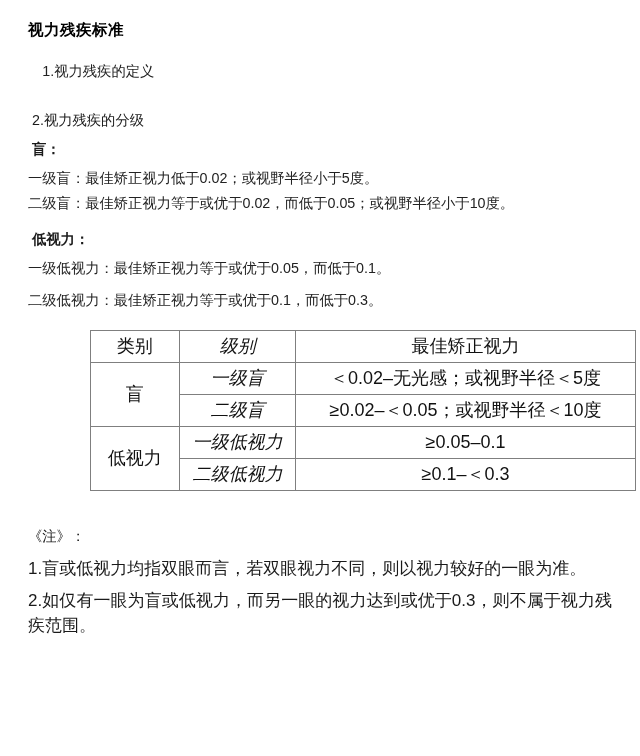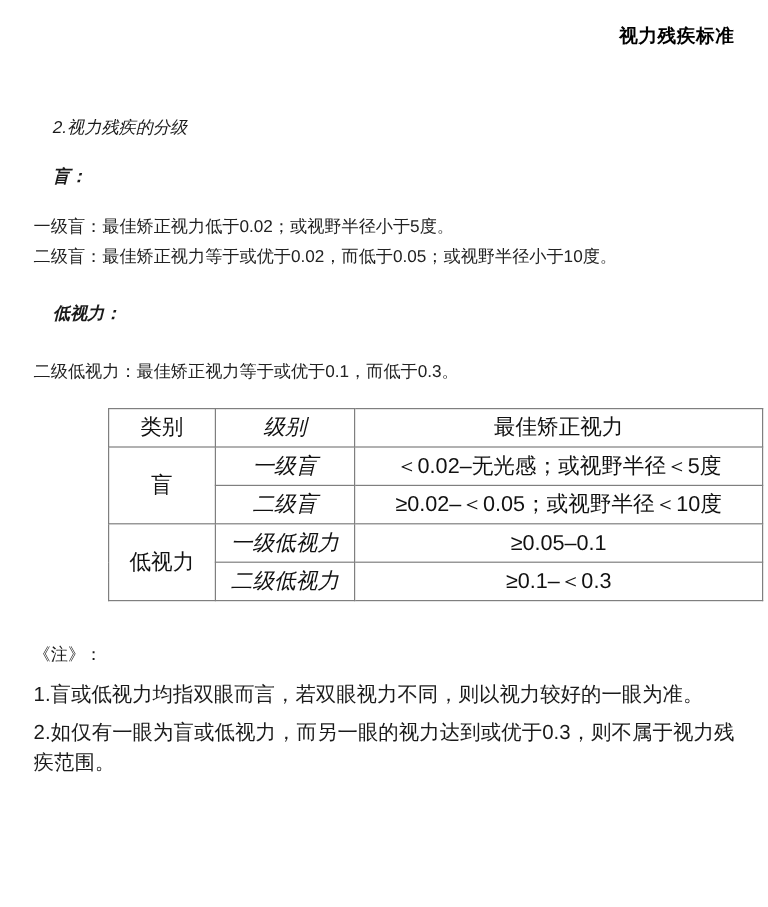"视力残疾标准" .doc-title { text-align: right -> left }
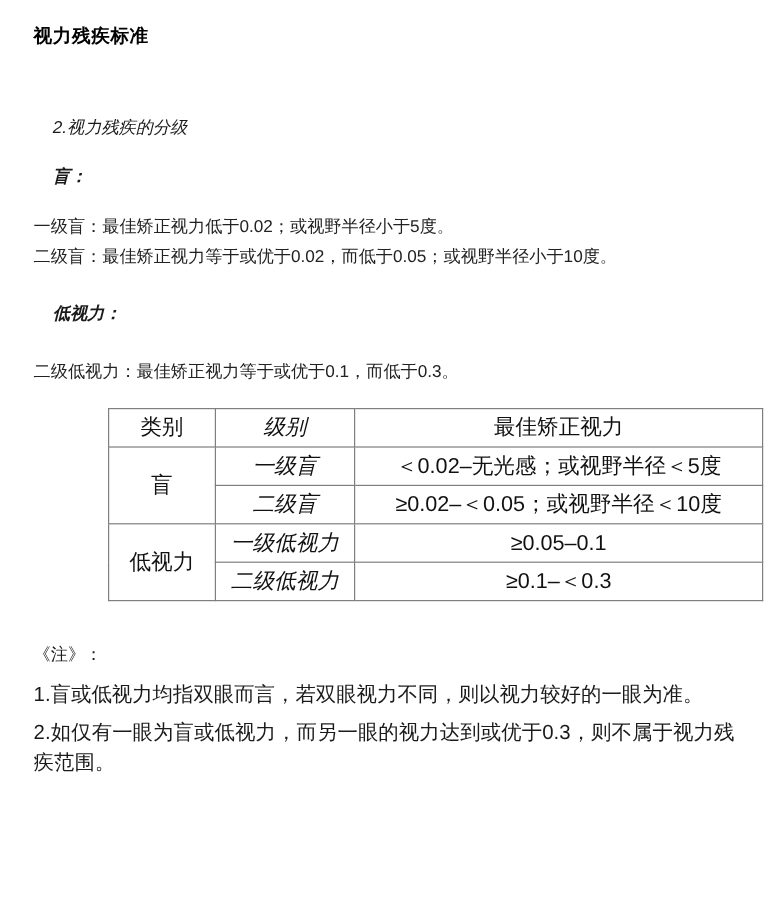"1.视力残疾的定义" p.para { html: none -> <p>1.视力残疾的定义</p> }
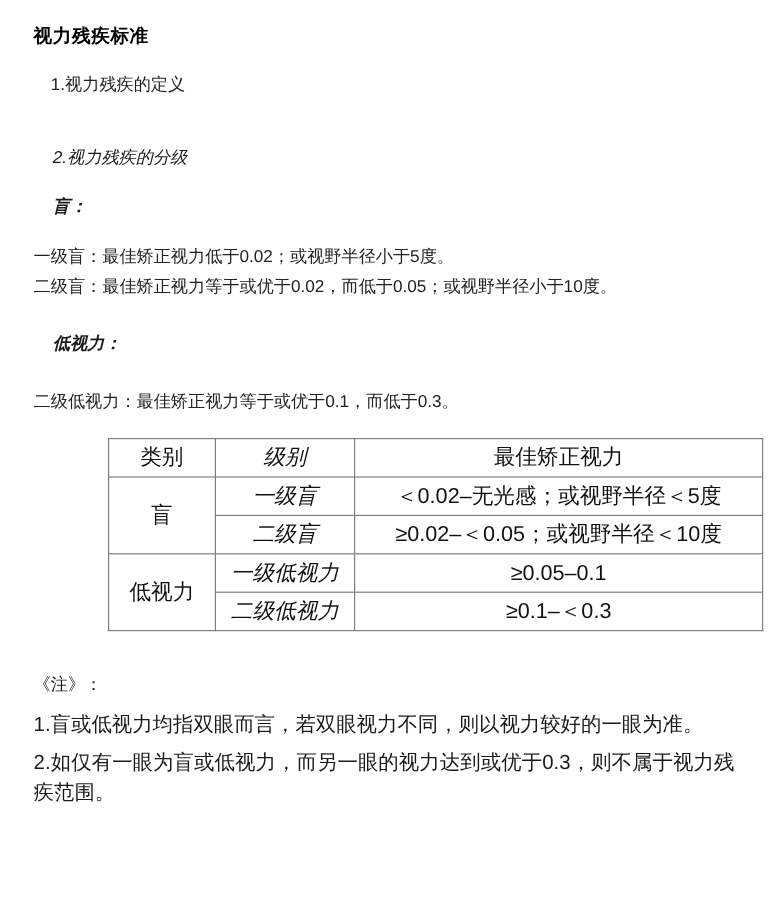"2.视力残疾的分级" .section-head { font-style: italic -> none; margin: 16px -> 4px }
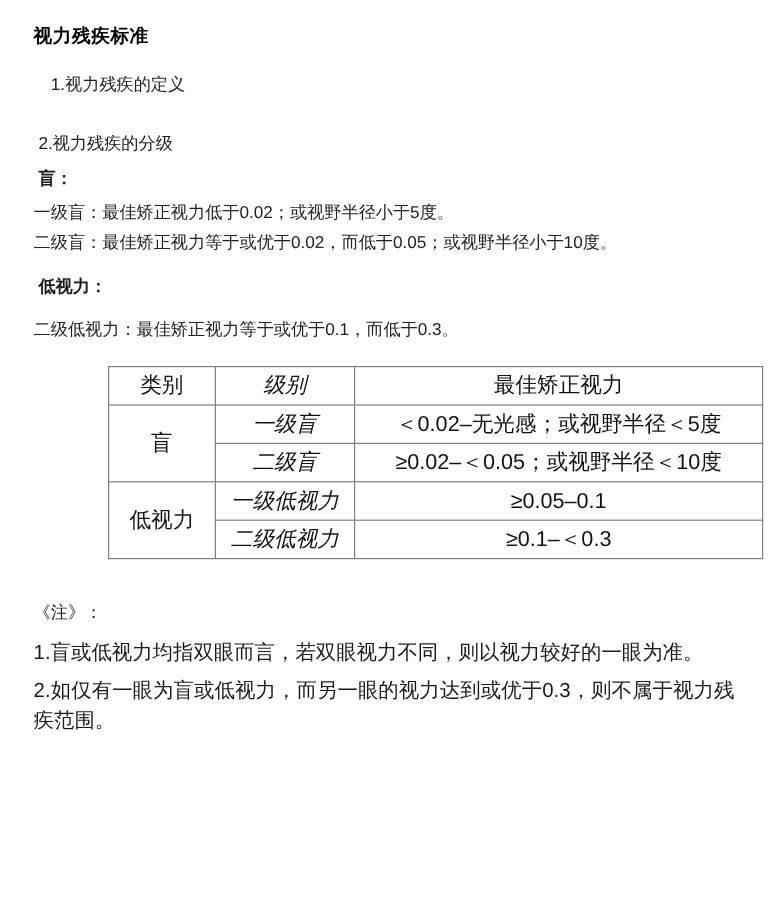"一级低视力：最佳矫正视力等于或优于0.05，而低于0.1。" p.para { html: none -> <p>一级低视力：最佳矫正视力等于或优于0.05，而低于0.1。</p> }
